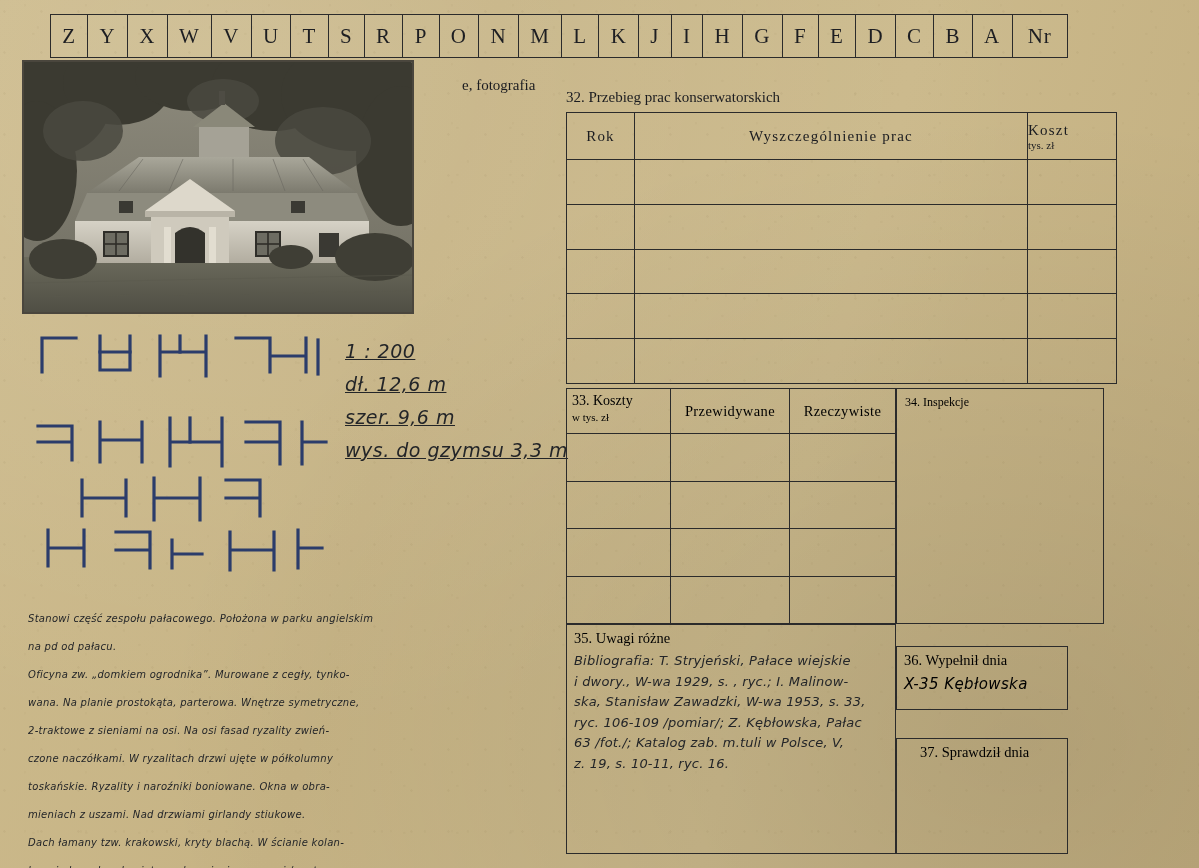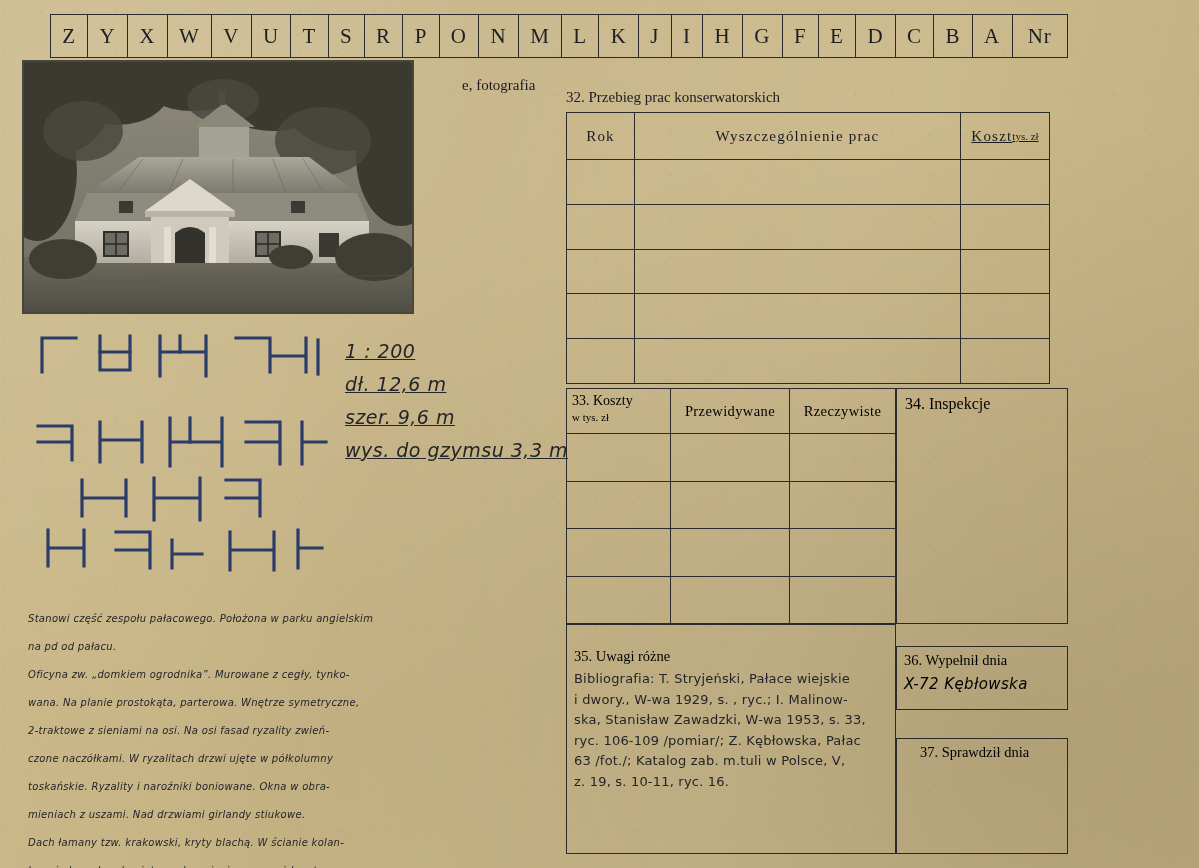"Rok" #t32 { width: 484px -> 551px }
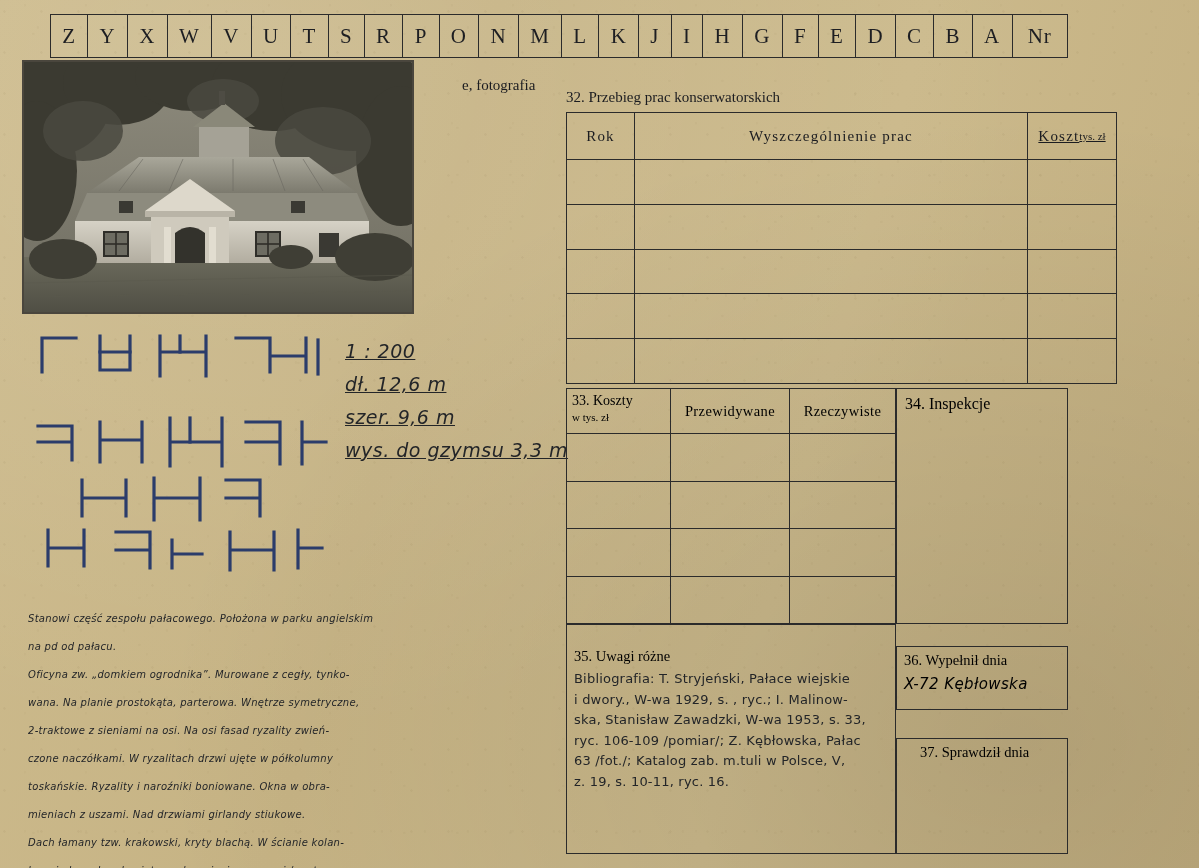"Koszt" #t32 .c3 { align-items: center -> flex-start; flex-direction: row -> column; text-decoration: underline -> none }
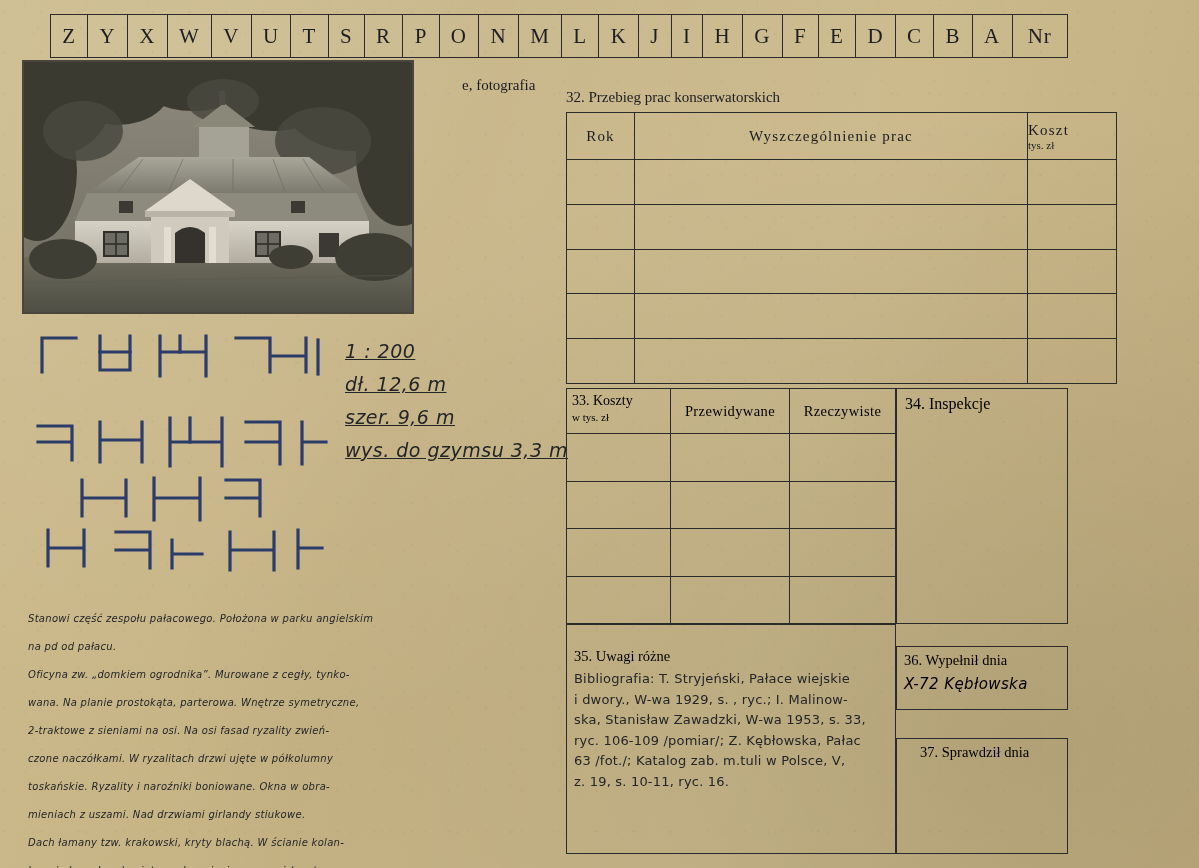"34. Inspekcje" #sec34 { font-size: 16px -> 12px; width: 172px -> 208px }
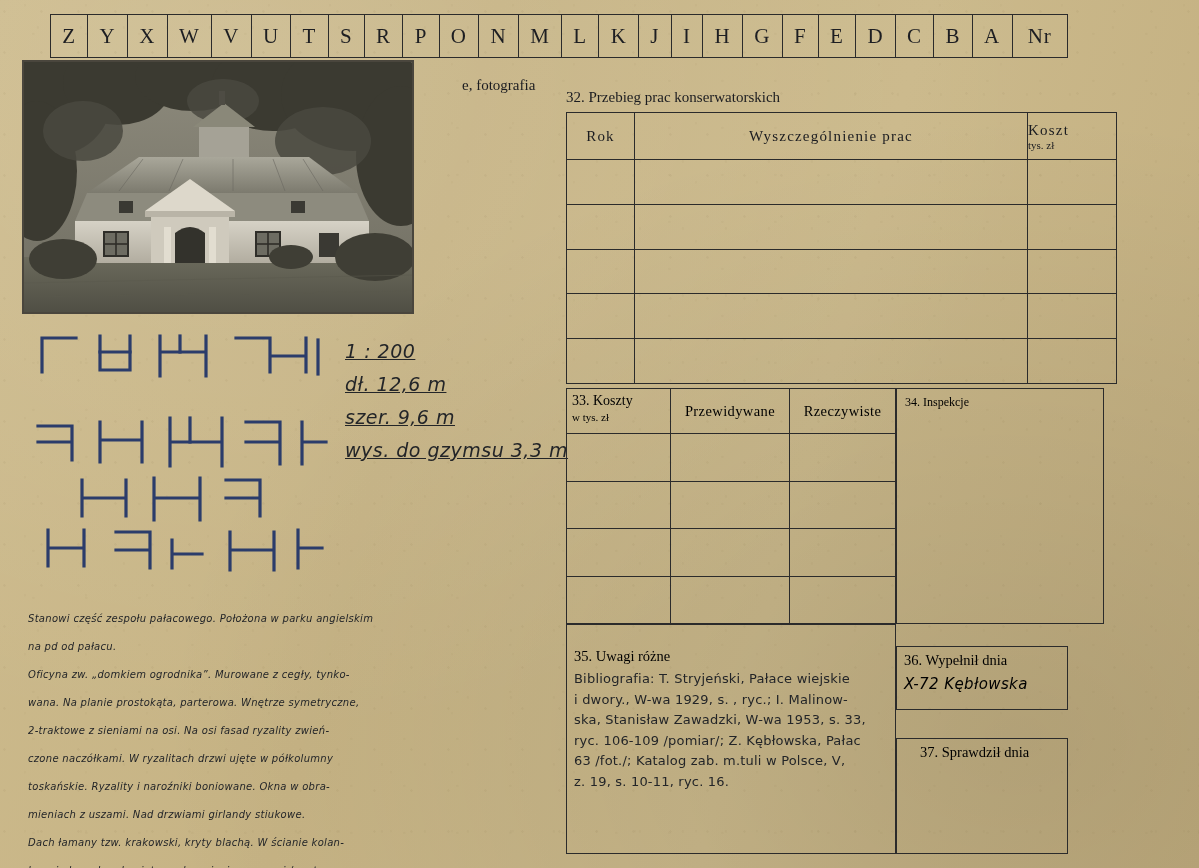"35. Uwagi różne" #sec35 { padding: 23px 7px -> 5px 7px }
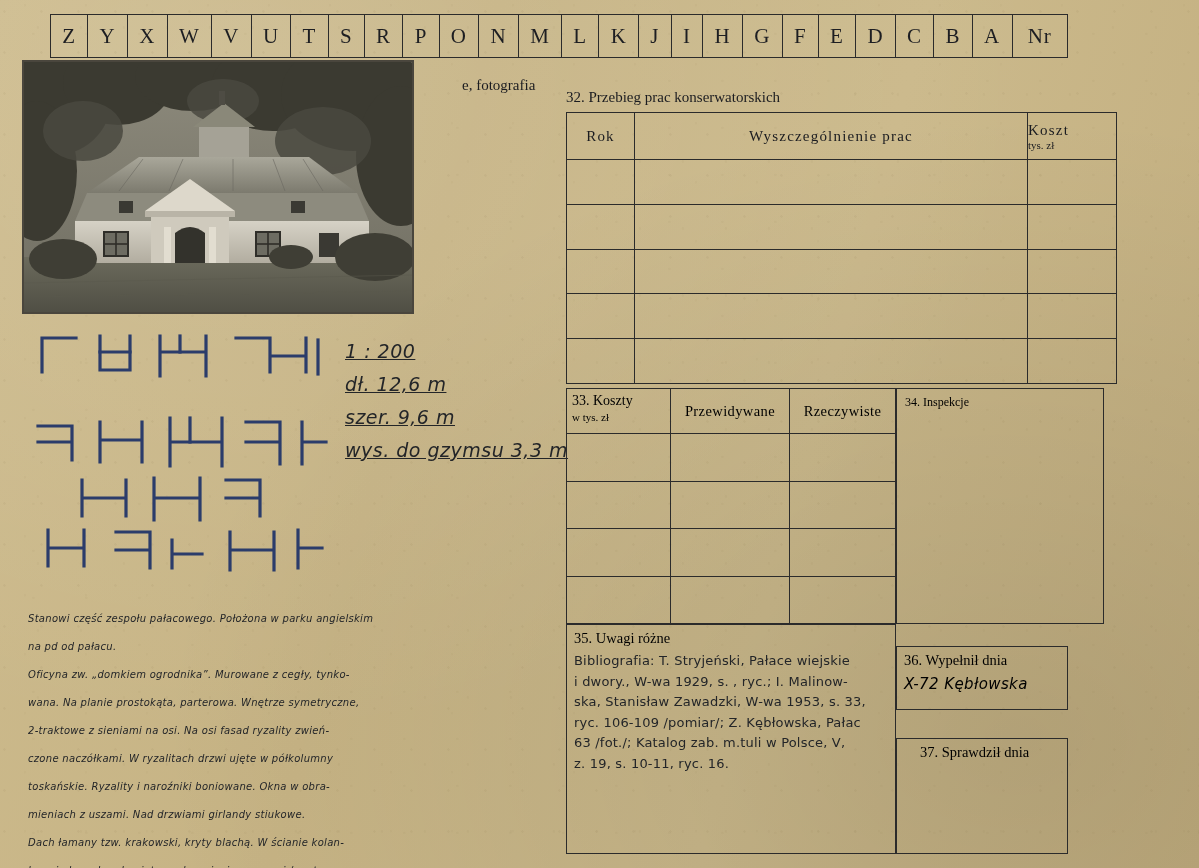"Bibliografia: T. Stryjeński, Pałace" #sec35 .bib { font-style: none -> italic }
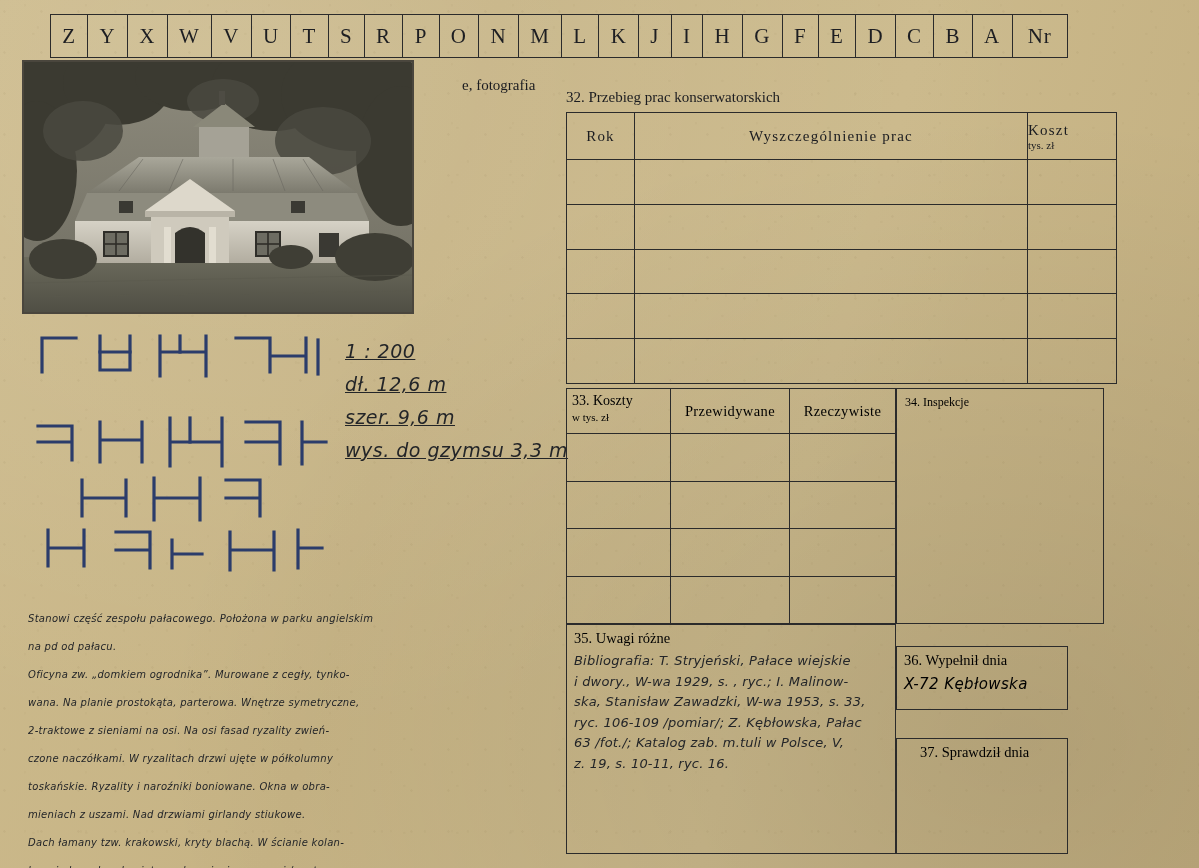"X-72 Kębłowska" div.sig { text: X-72 -> X-35 }
